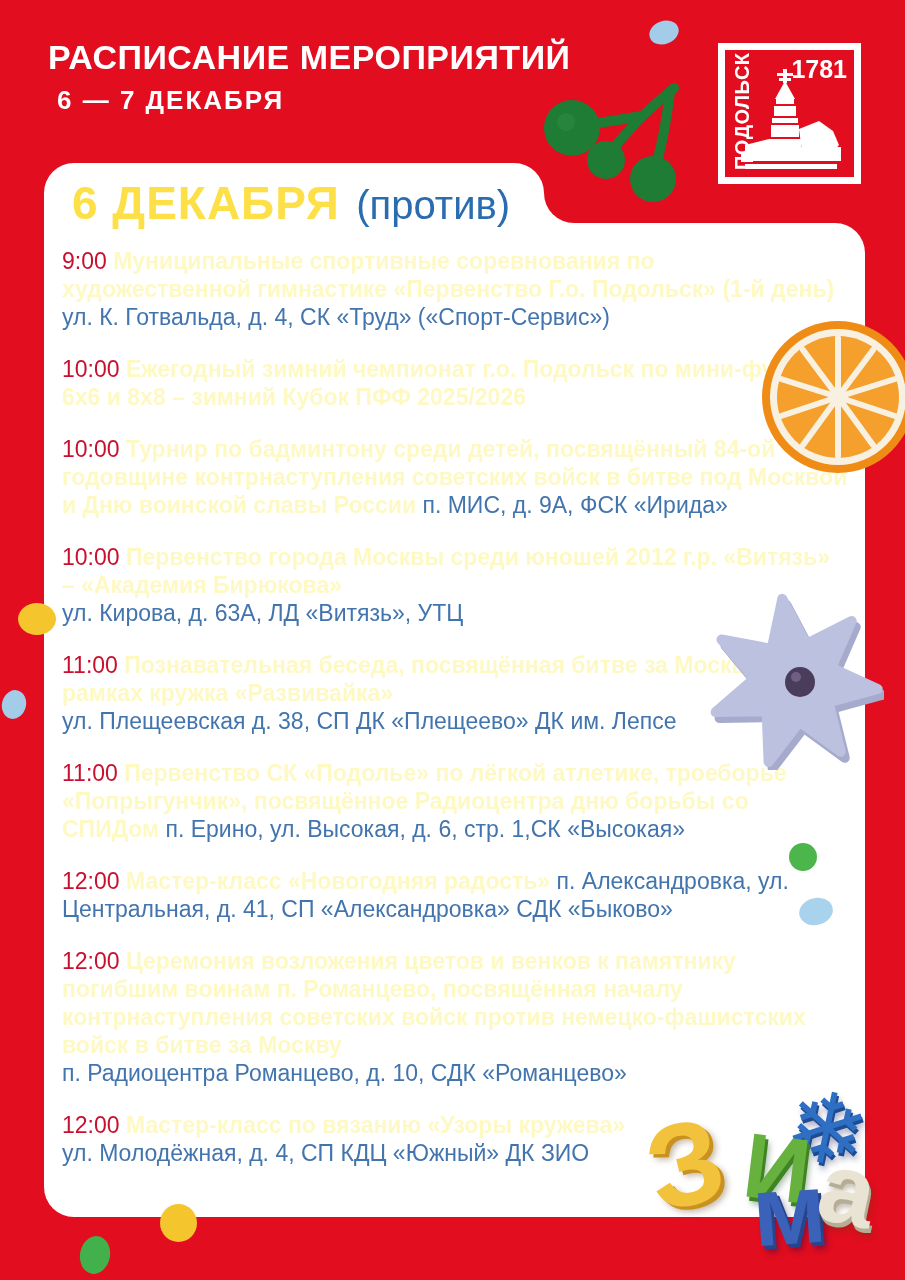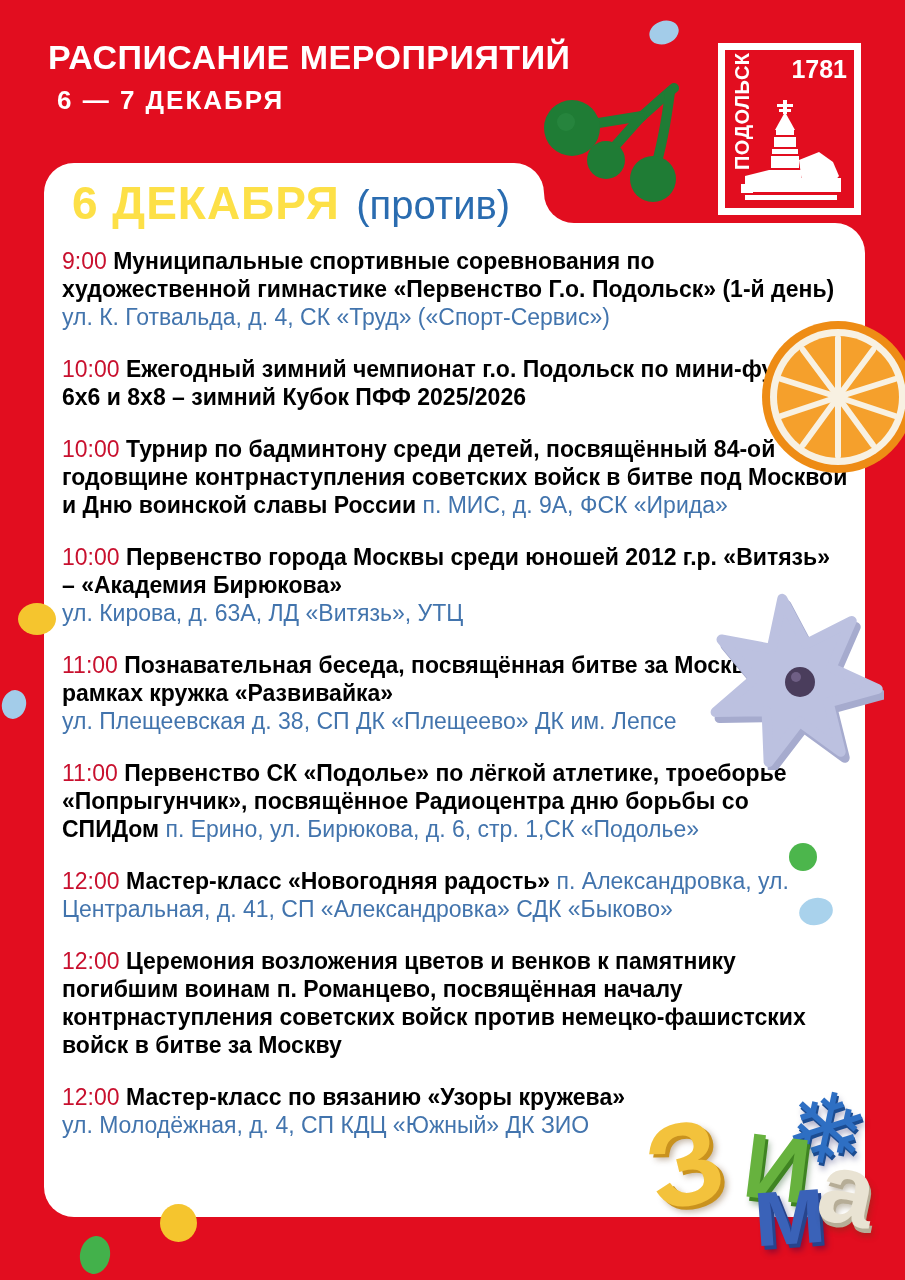"1781" .logo { height: 172px -> 141px }
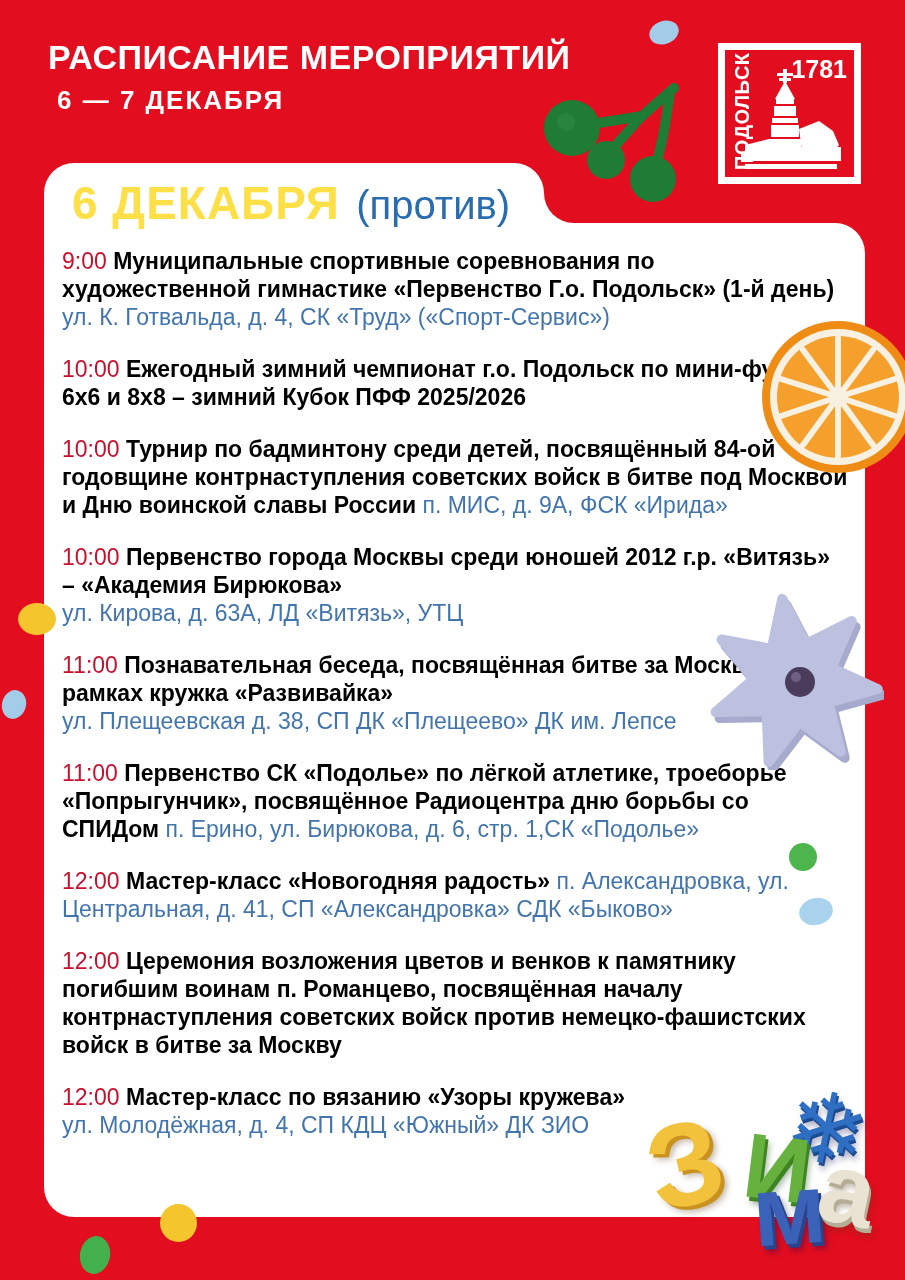"Муниципальные спортивные соревнования по" .etitle { color: #000000 -> #fef9c3 }
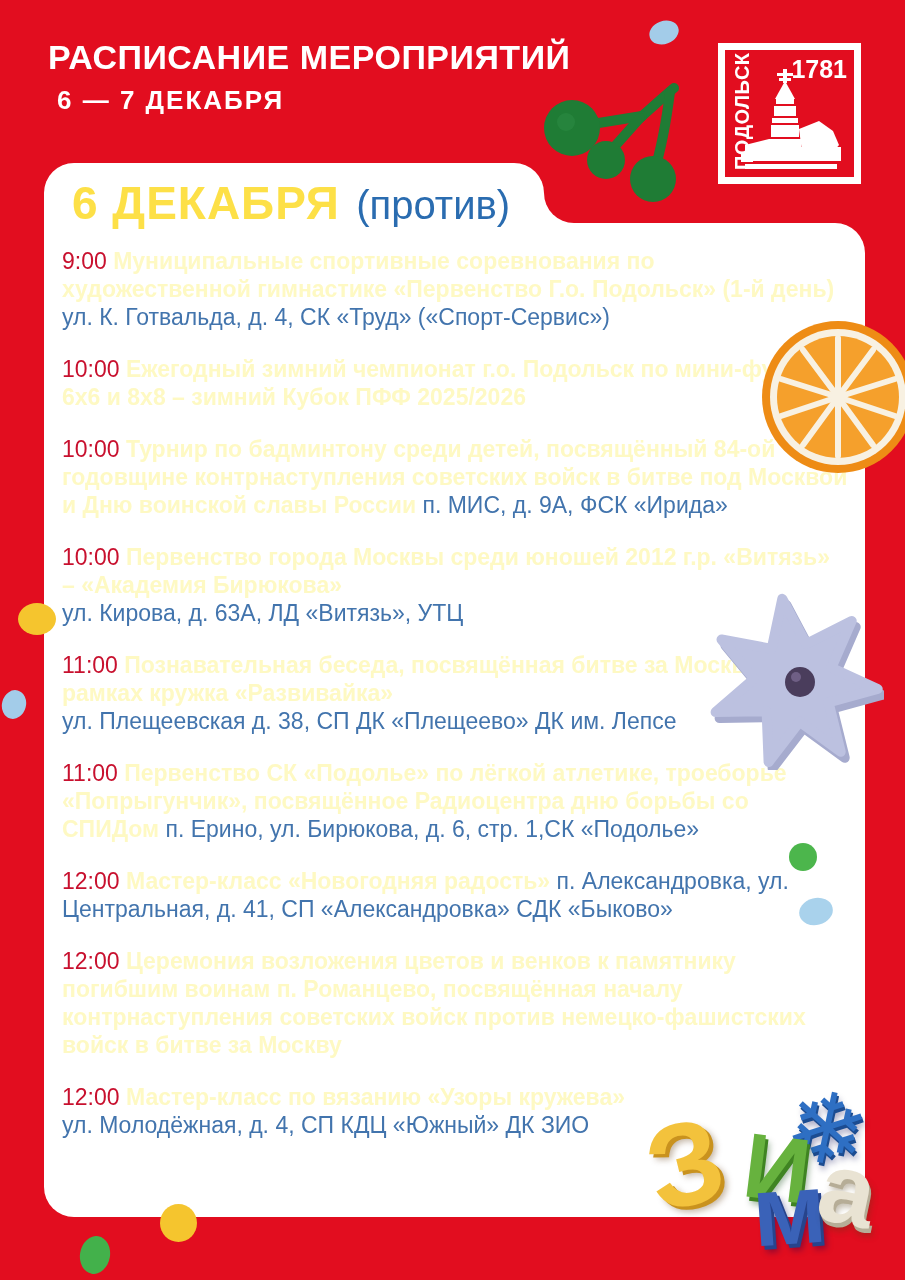"п. Ерино, ул. Бирюкова, д." span.loc { text: Бирюкова, д. 6, стр. 1,СК «Подолье -> Высокая, д. 6, стр. 1,СК «Высокая }
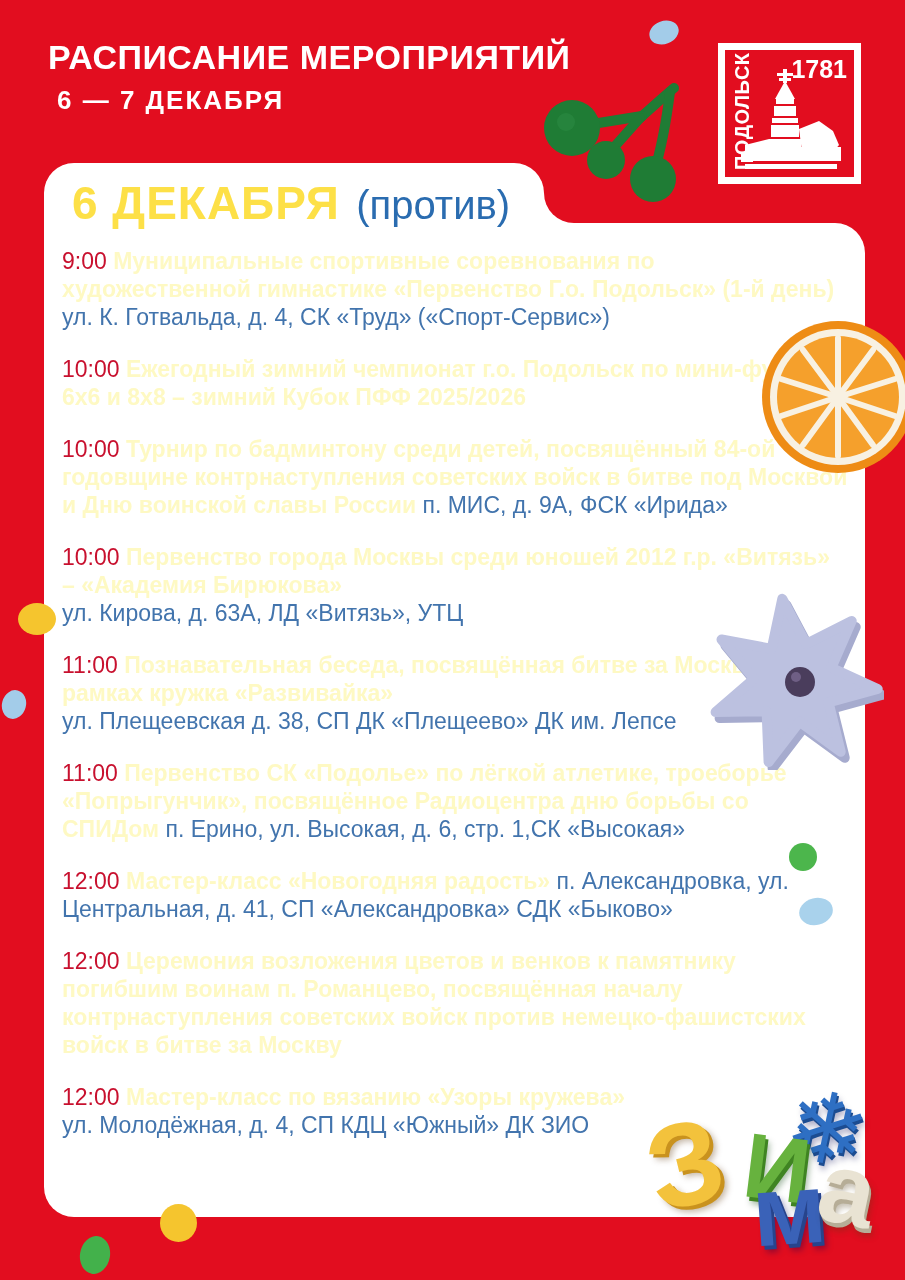"п. Радиоцентра Романцево, д. 10," span.loc { html: none -> <span>п. Радиоцентра Романцево, д. 10, СДК «Романцево»</span> }
